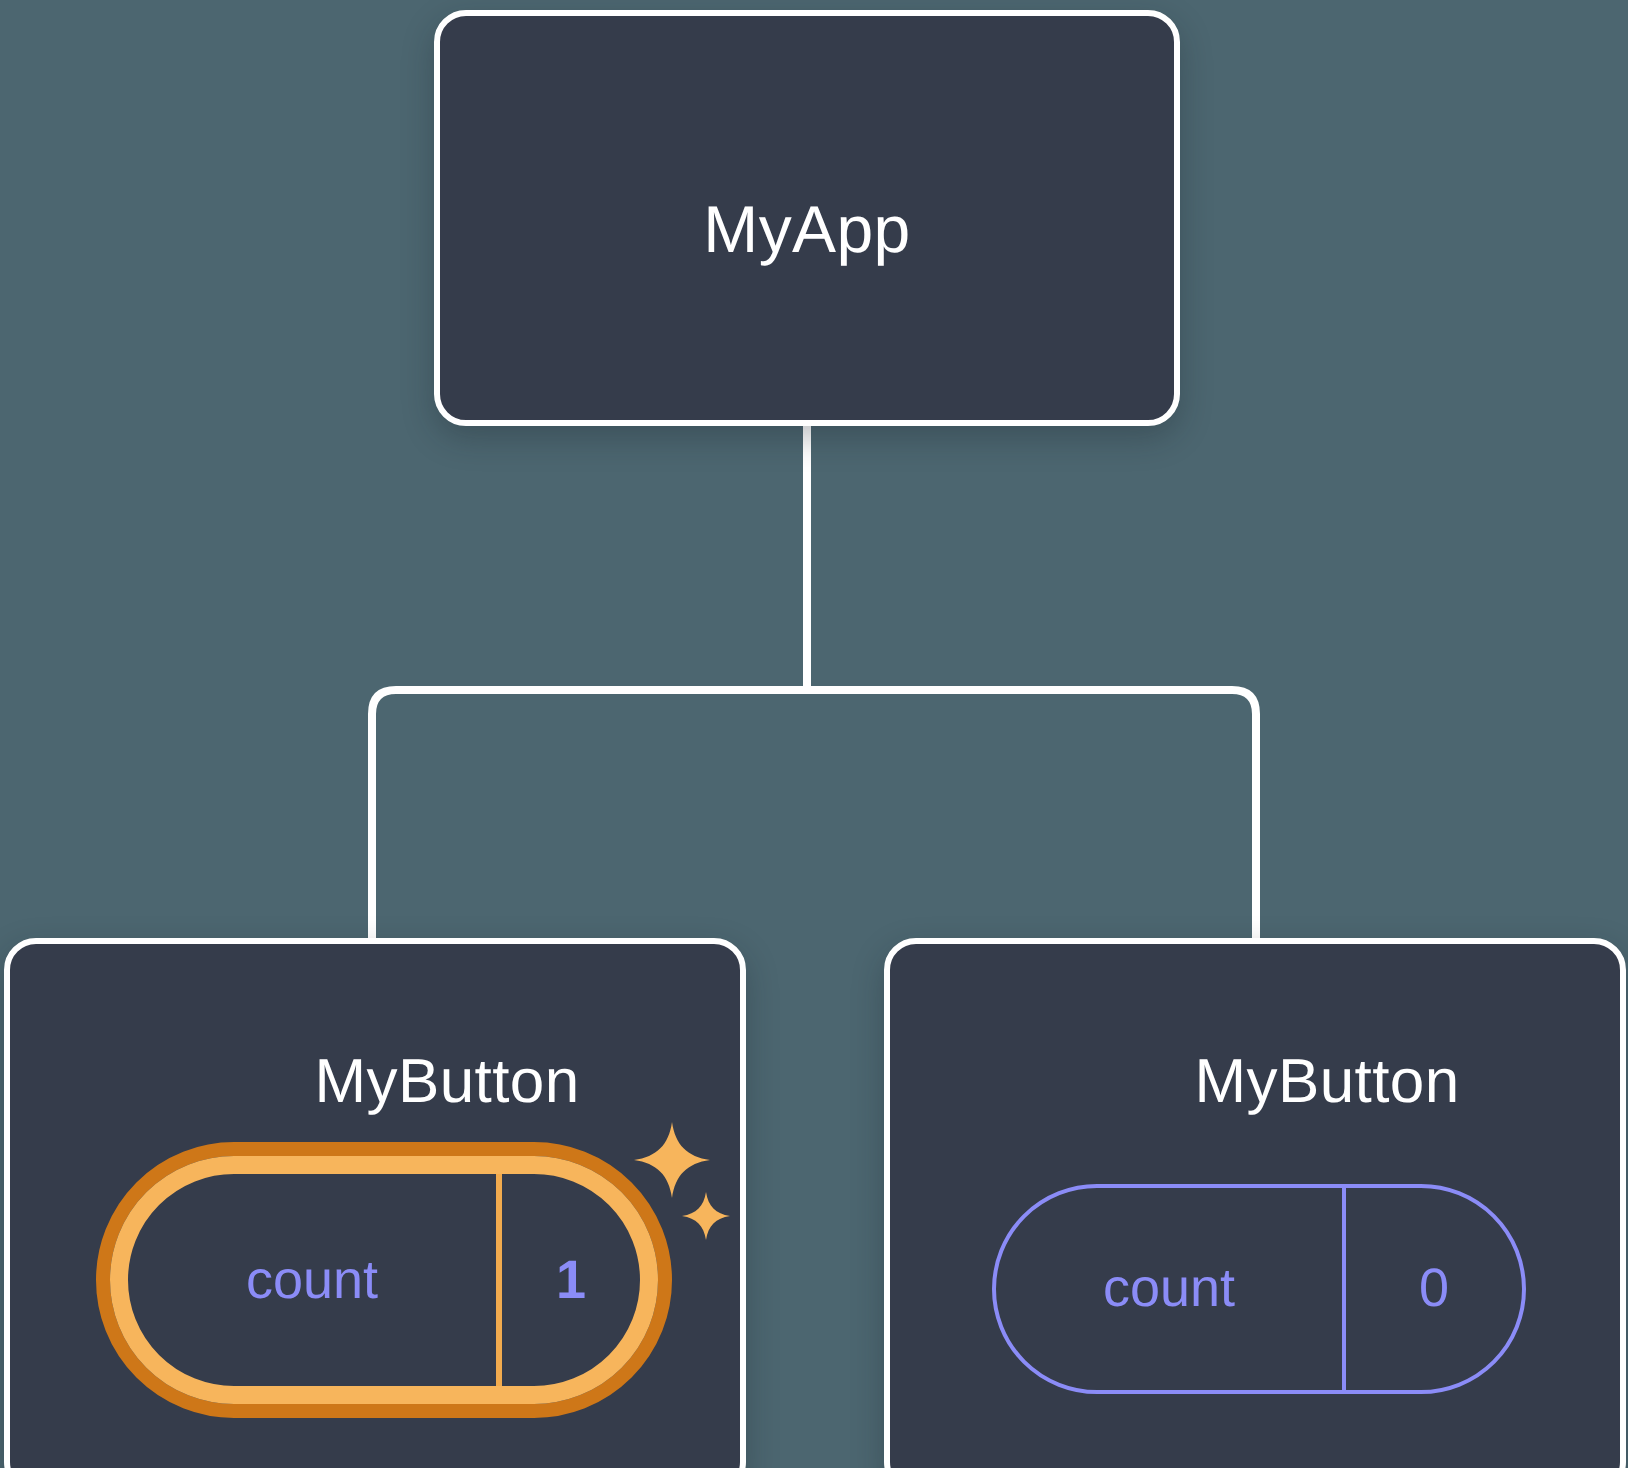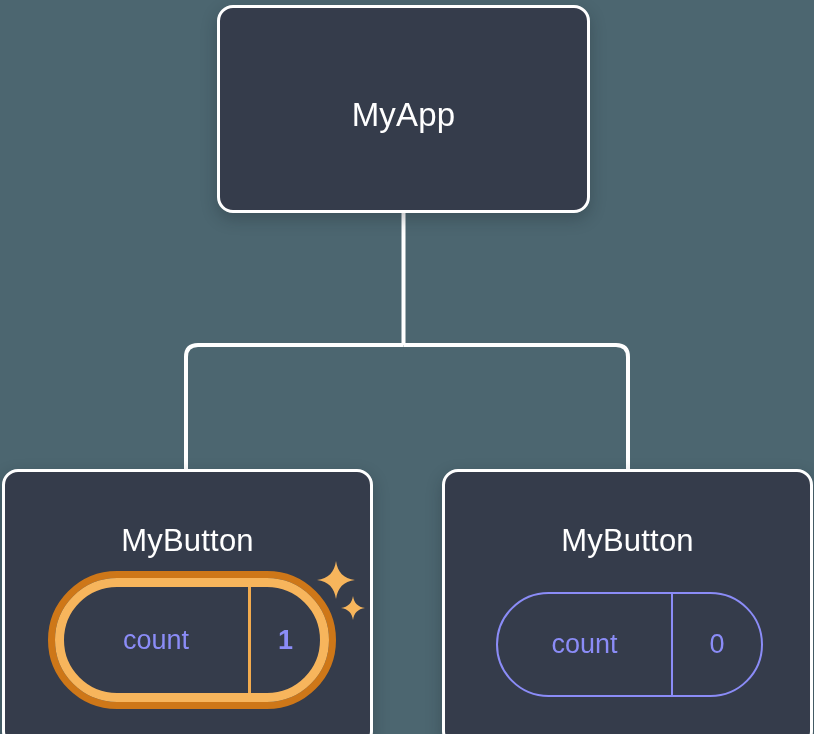"MyButton" .node-child-left .node-title, .node-child-right .node-title { margin-left: none -> 36px }
